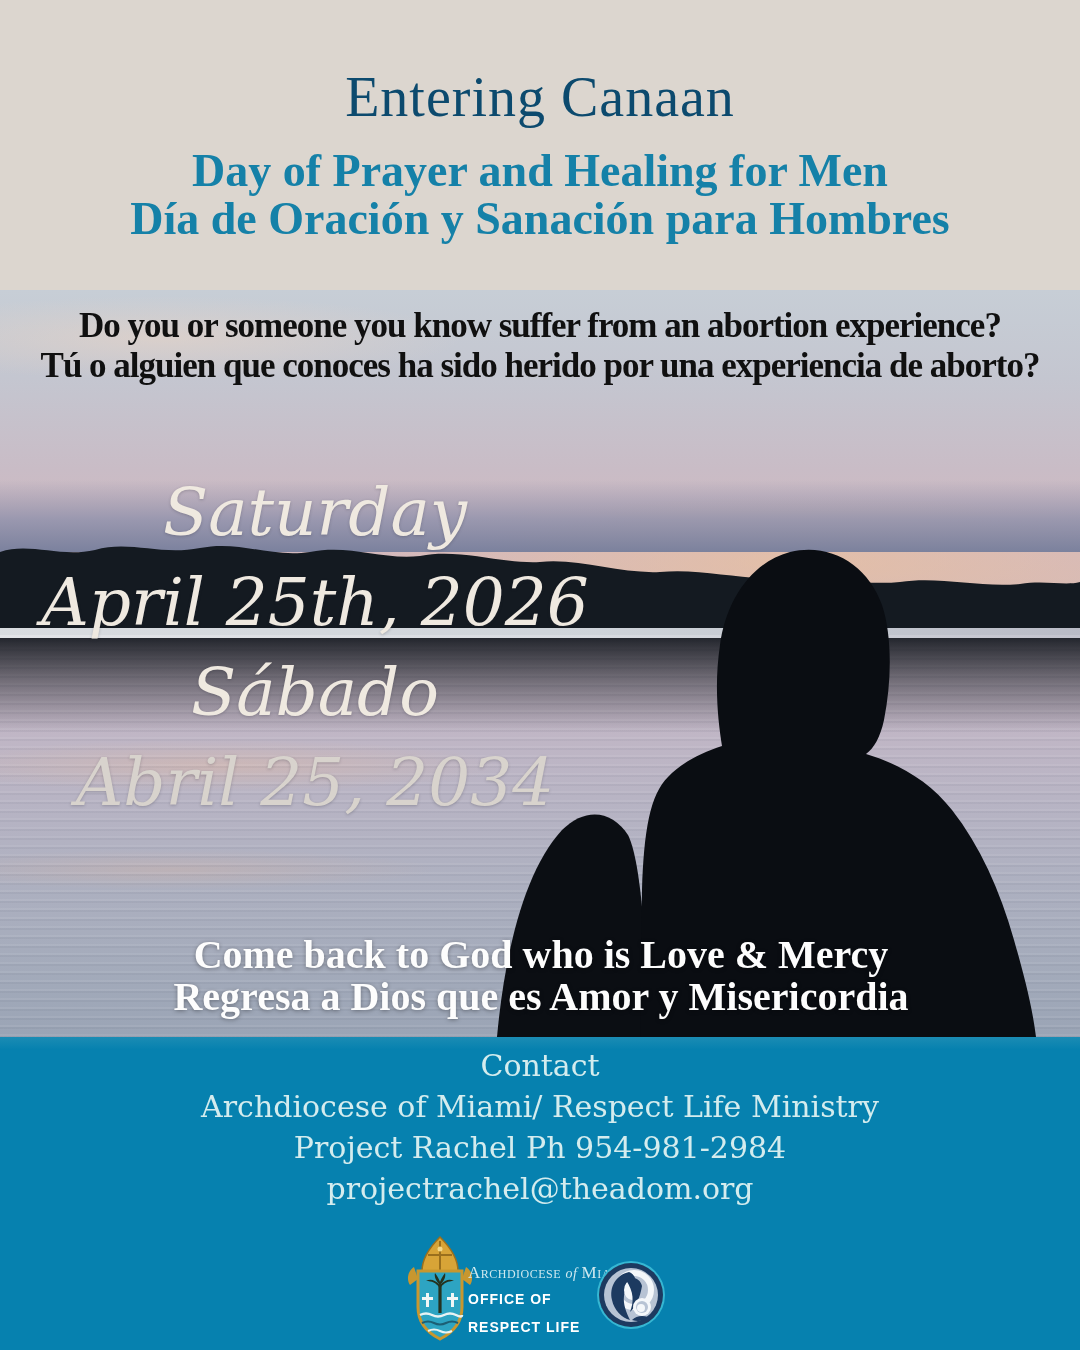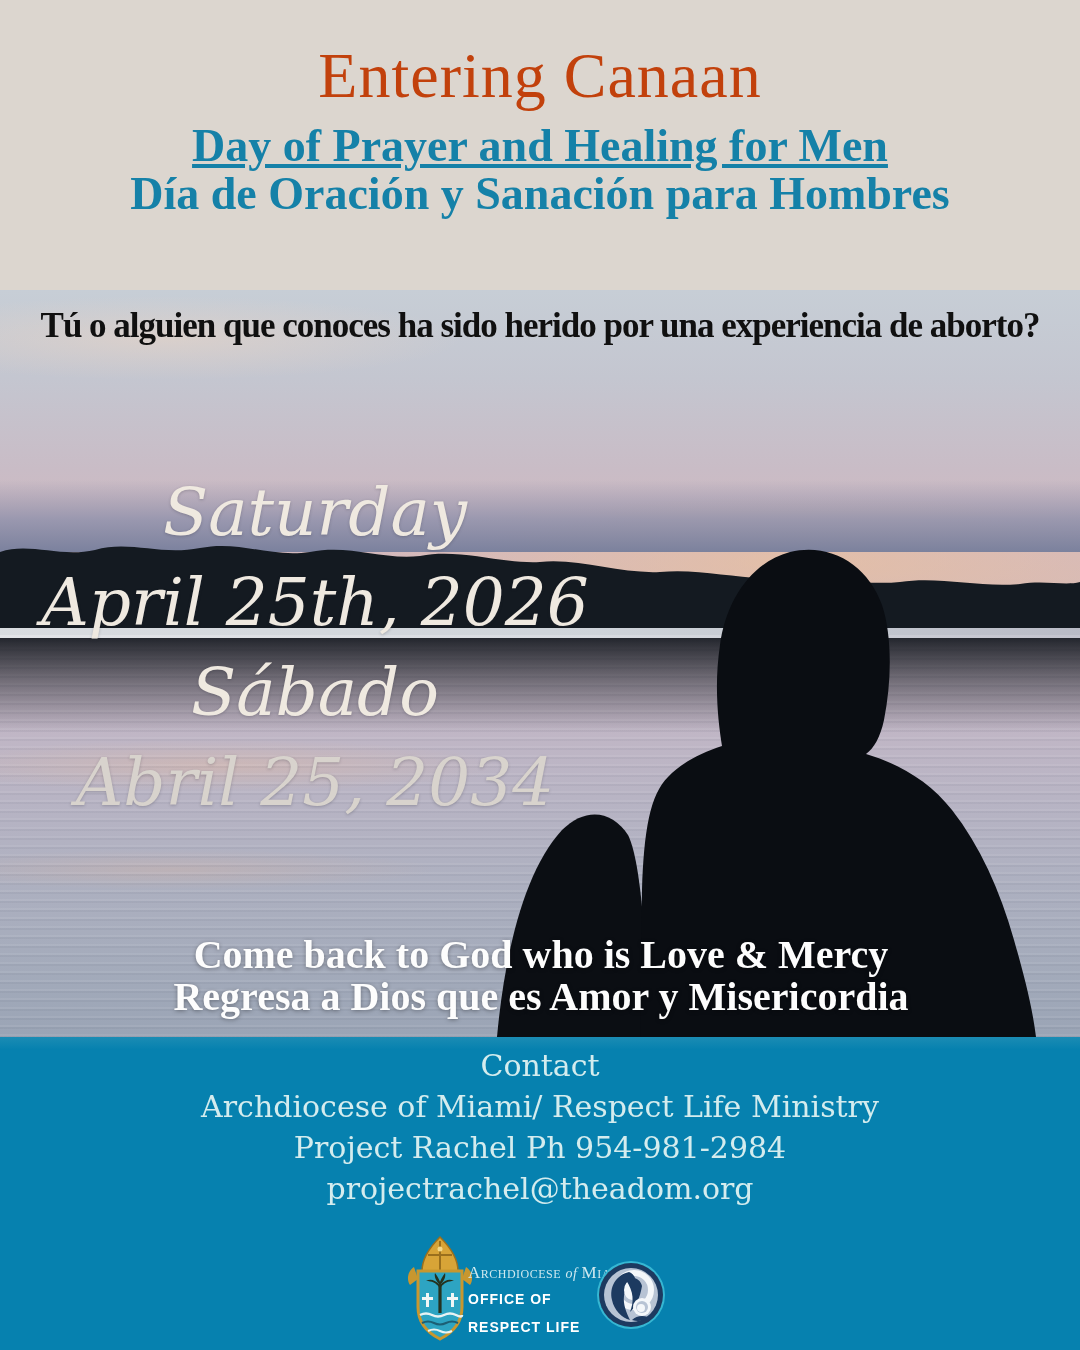"Entering Canaan" .title { color: #c2410c -> #0c4a6e; font-size: 64px -> 56px; margin-top: 44px -> 69px }
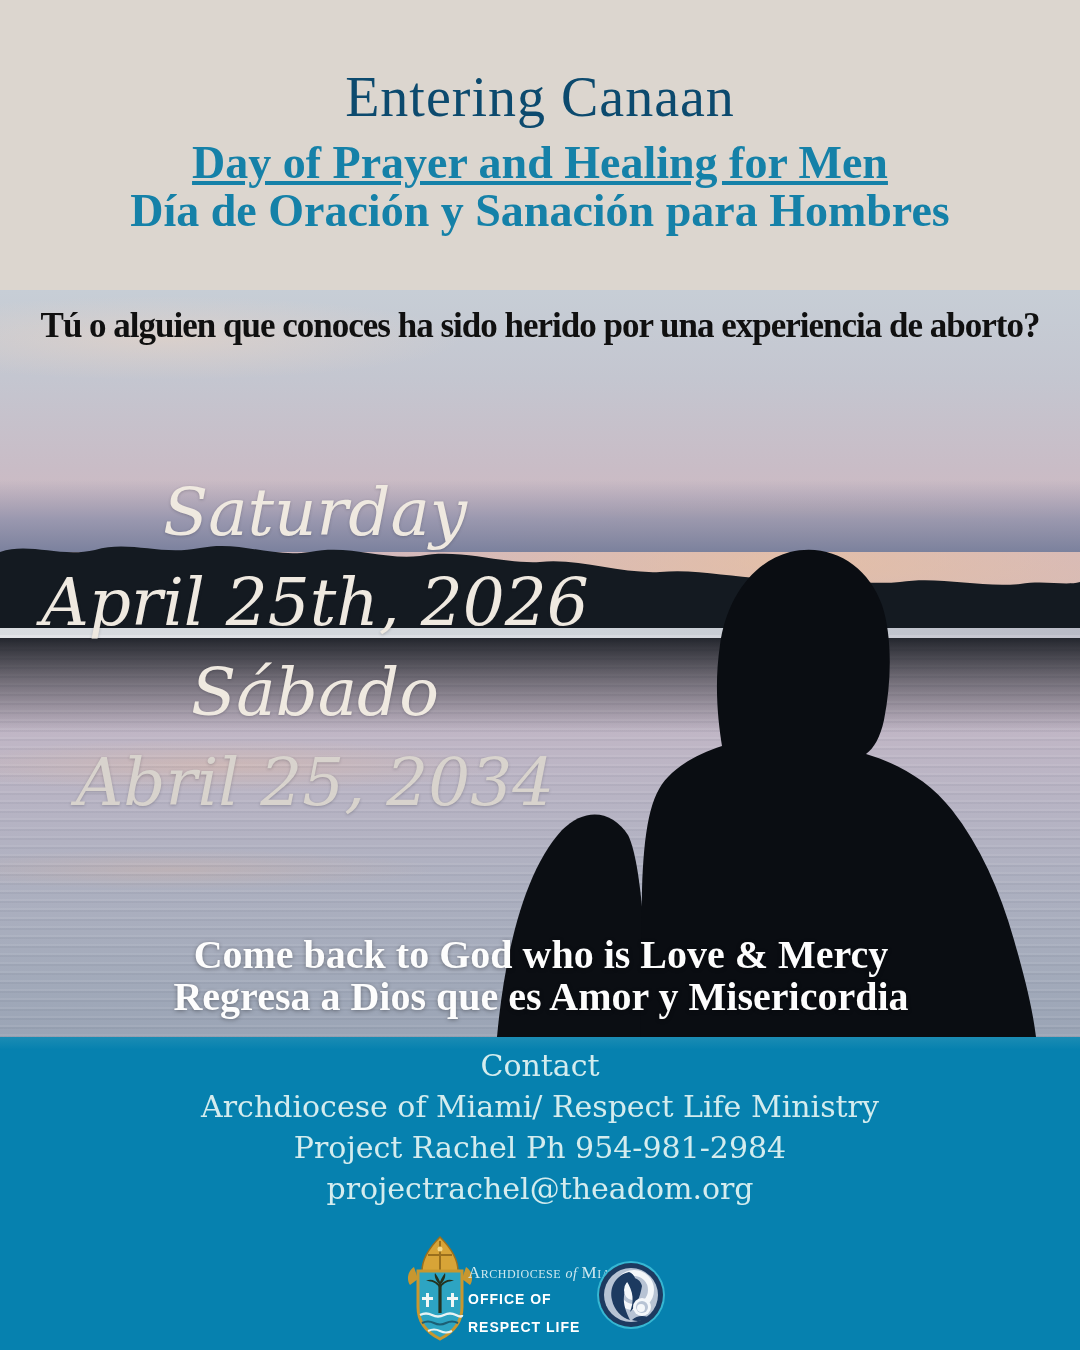"Day of Prayer and Healing" .subtitle.first { margin-top: 14px -> 22px; text-decoration: underline -> none }
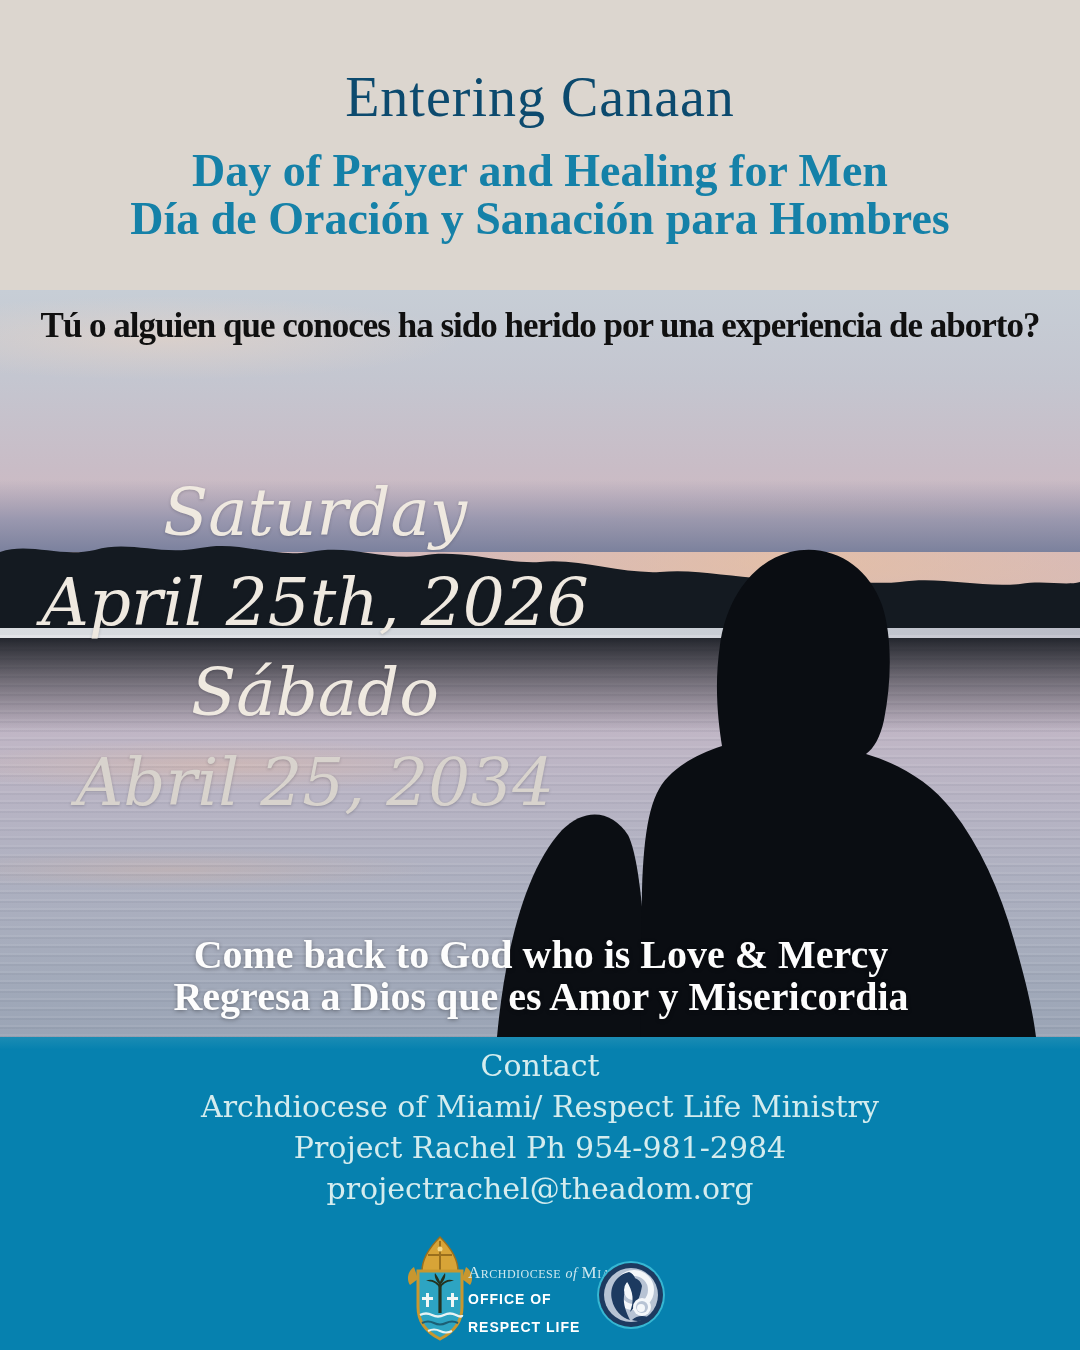"Do you or someone you" span.line { html: none -> <span>Do you or someone you know suffer from an abortion experience?</span> }
